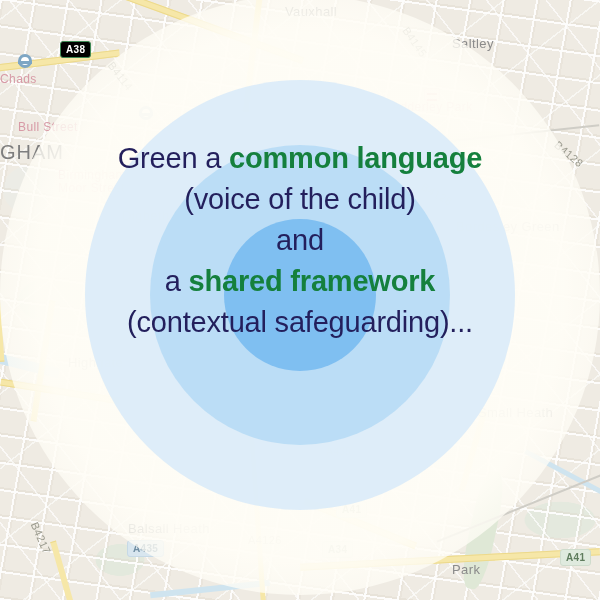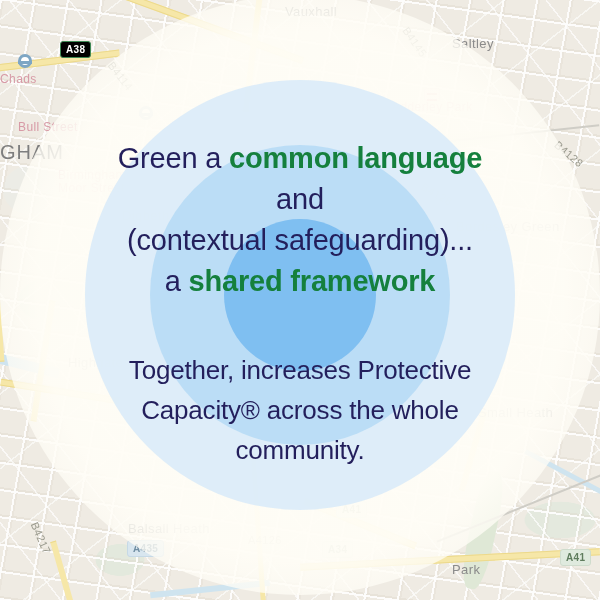"(voice of the child)" span.line { html: none -> <span><span>(voice of the child)</span></span> }
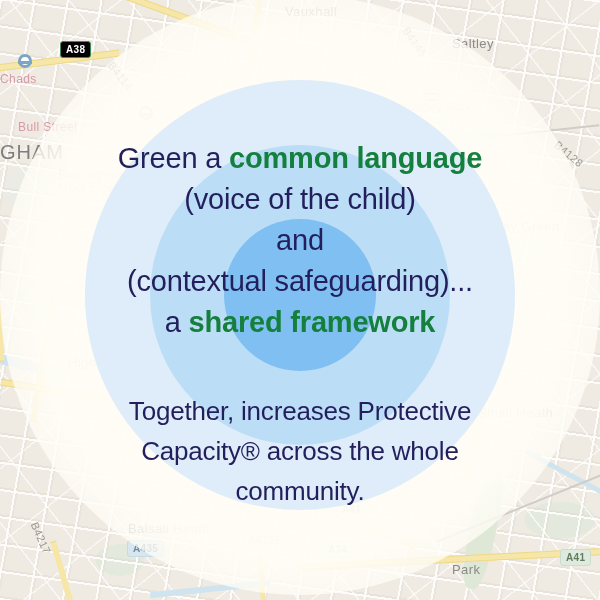"(contextual safeguarding)..." span.line { order: before "a shared framework" -> after "a shared framework" }
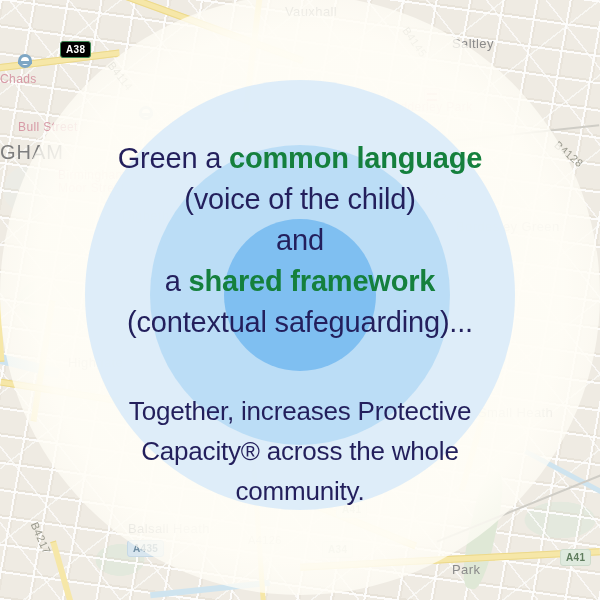"Together, increases Protective" div.para { html: <div> <span><span>Together, increases Protective</span></span> <span><span>Capacity® across the whole</span></span> <span><span>community.</span></span> </div> -> none }
